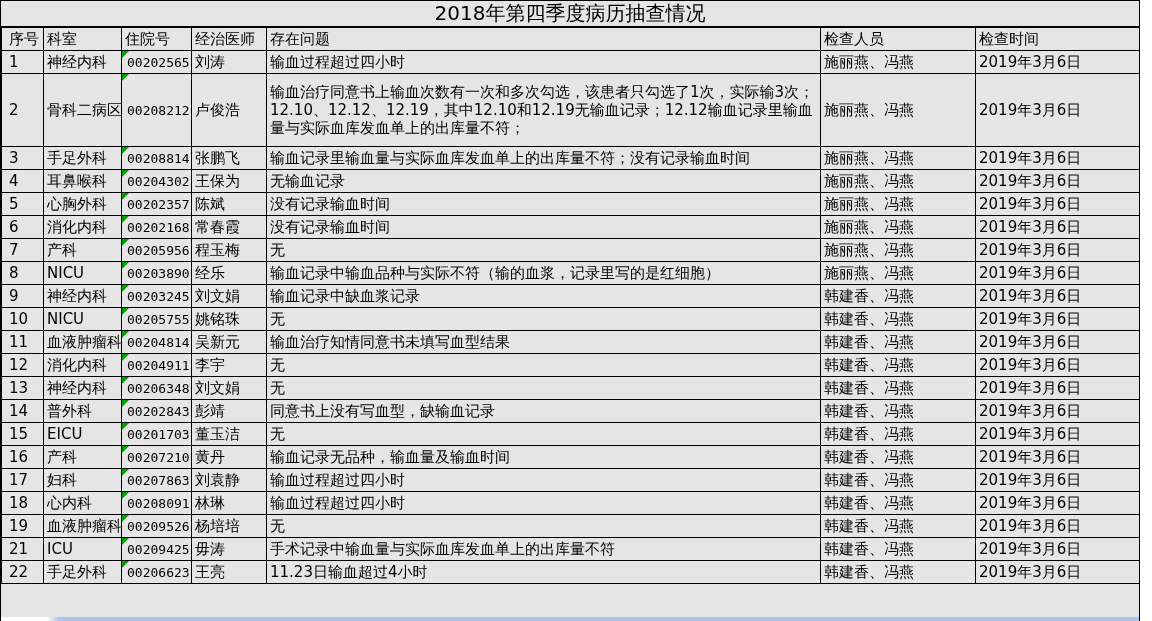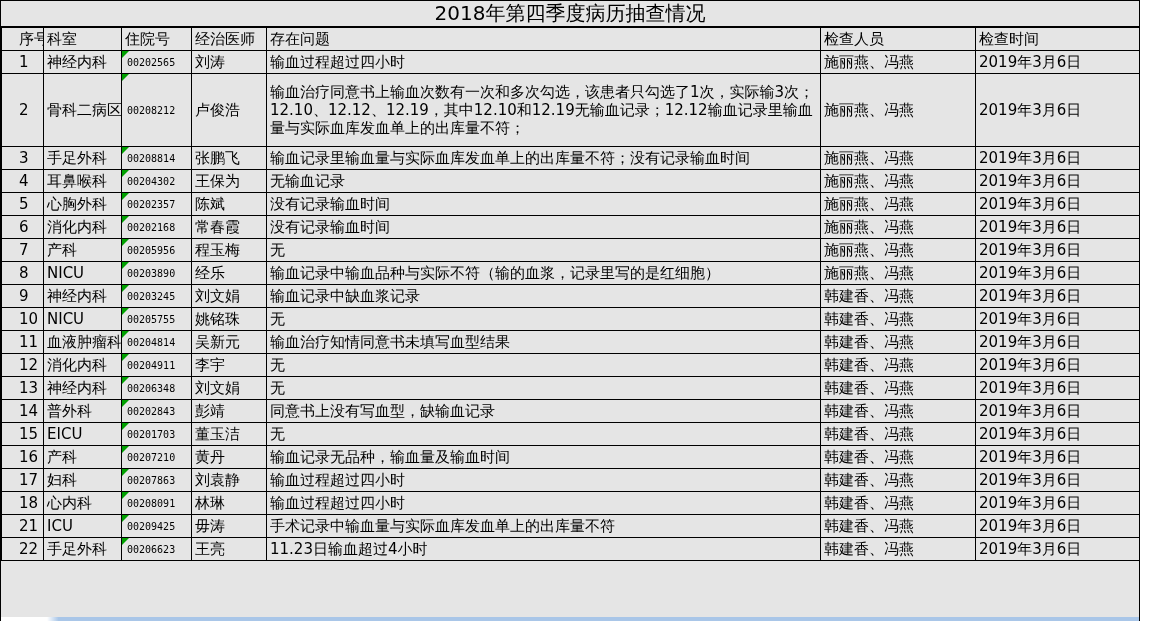"序号" .c-no { padding: 0 17px -> 0 7px; text-align: center -> none }
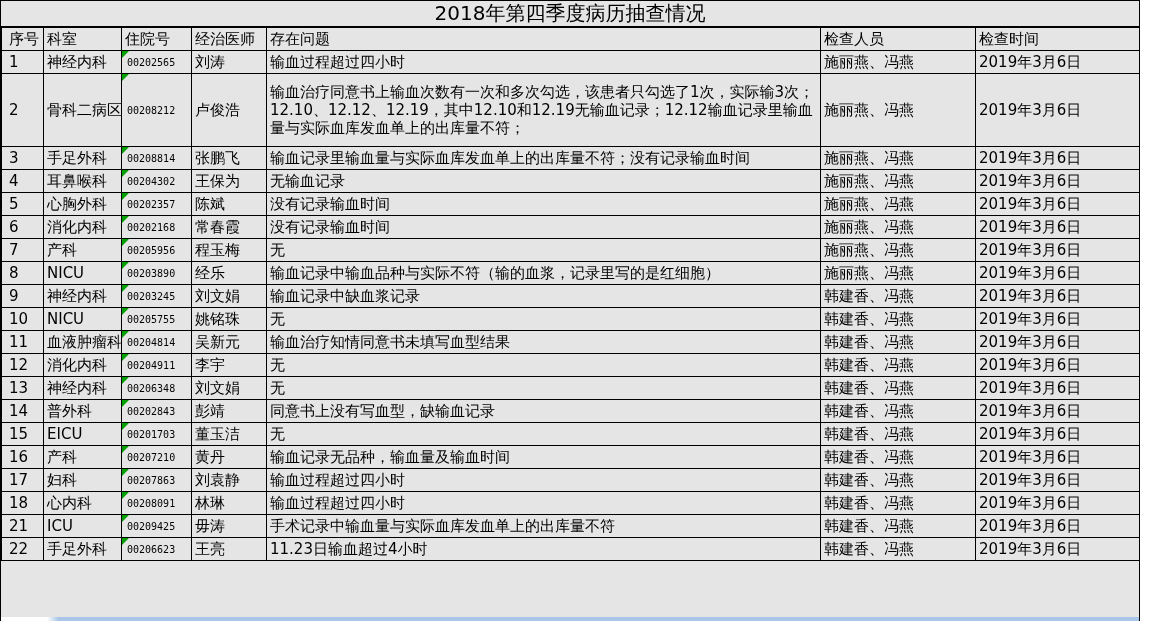"00202565" .c-id { font-size: 10px -> 13px }
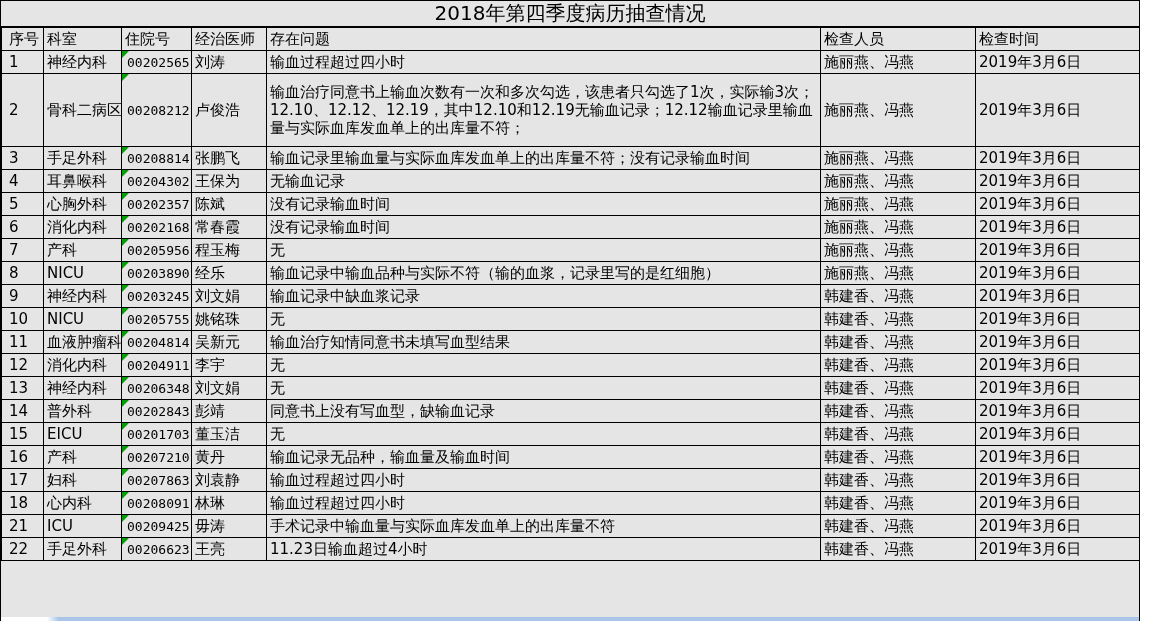"19" tr { html: none -> <tr> <td>19</td> <td>血液肿瘤科</td> <td><span></span><span>00209526</span></td> <td>杨培培</td> <td>无</td> <td>韩建香、冯燕</td> <td>2019年3月6日</td> </tr> }
